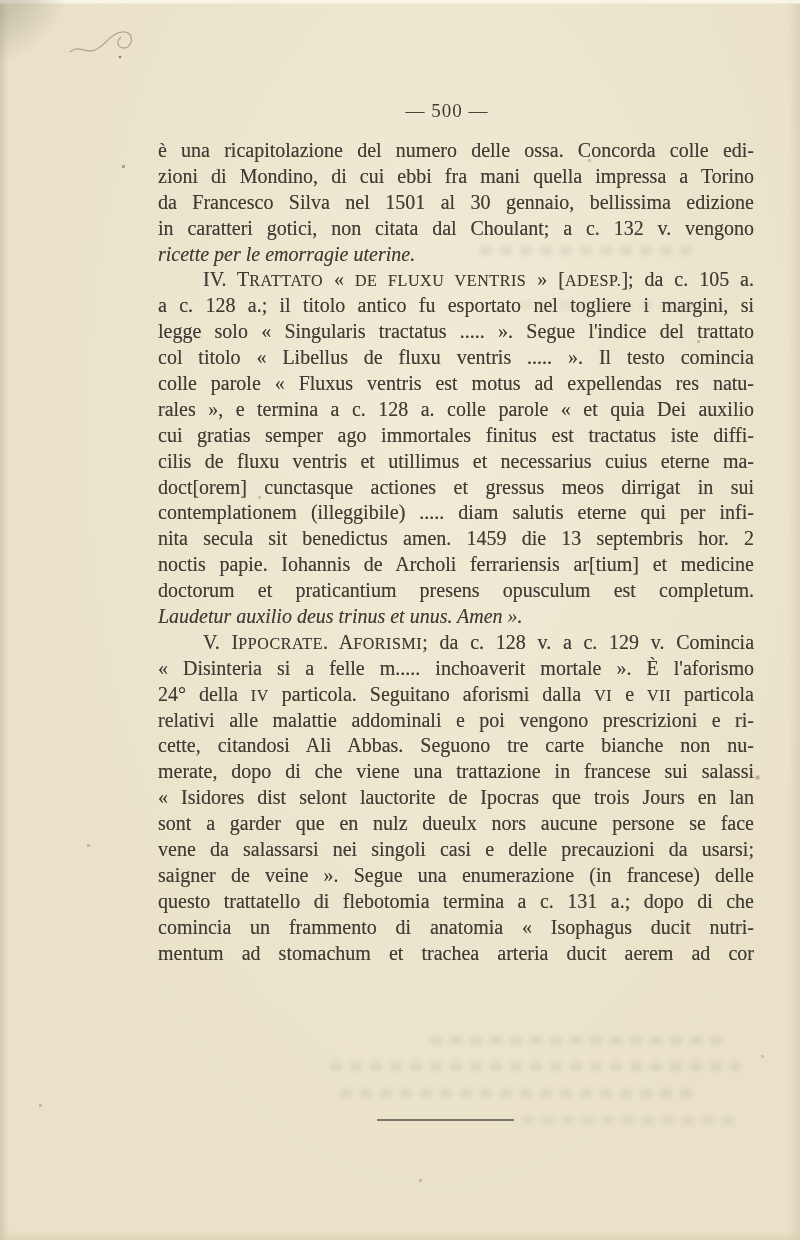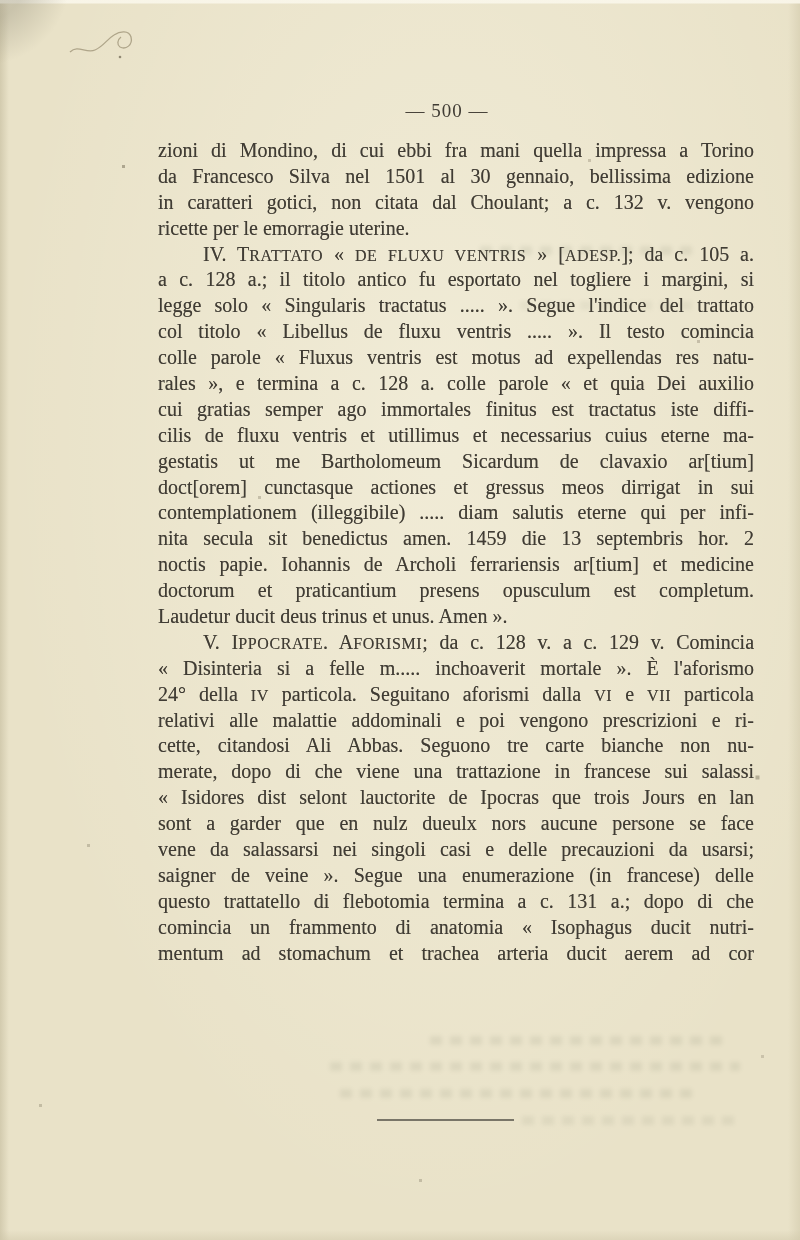"è una ricapitolazione del numero" div.line { html: none -> <div><span>è una ricapitolazione del numero delle ossa. Concorda colle edi-</span></div> }
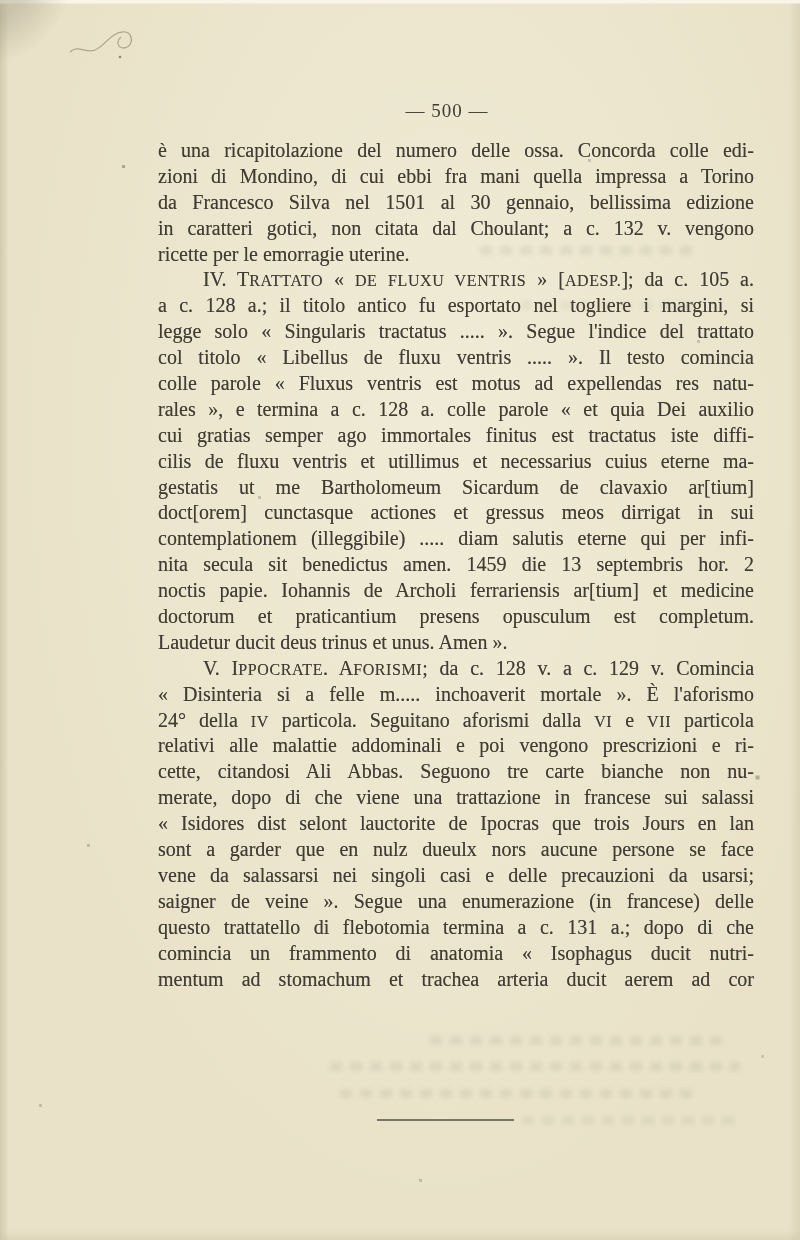"ricette per le emorragie uterine." .line.para-end { font-style: none -> italic }
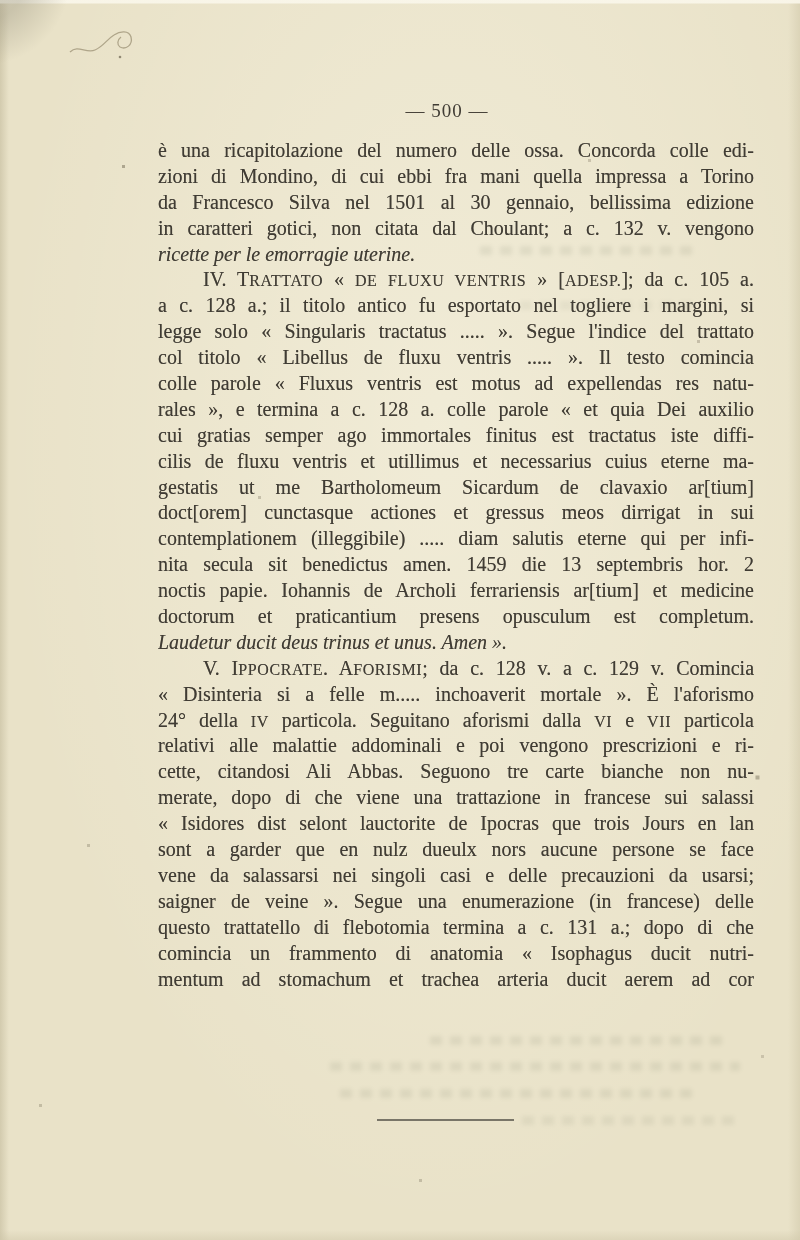"gestatis ut me Bartholomeum Sicardum" div.line { html: <div><span>gestatis ut me Bartholomeum Sicardum de clavaxio ar[tium]</span></div> -> none }
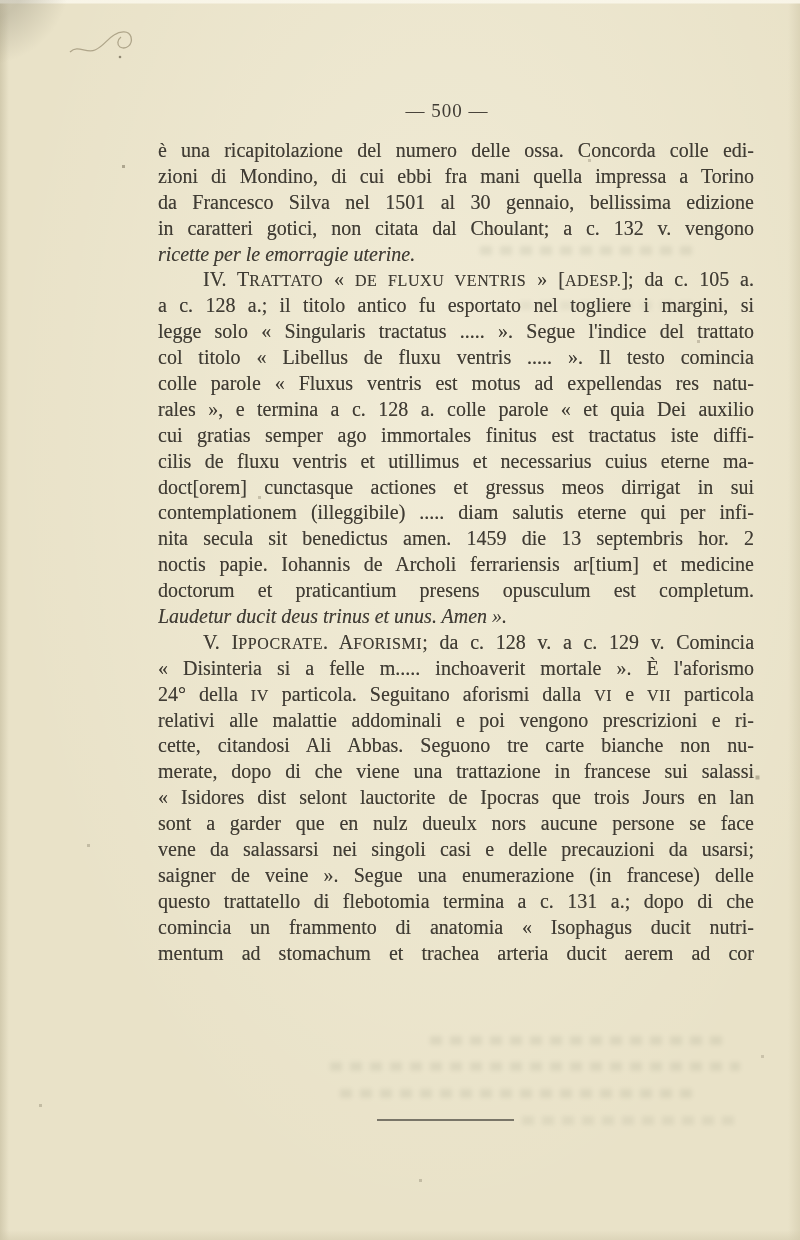"Laudetur ducit deus trinus et" span { text: ducit -> auxilio }
